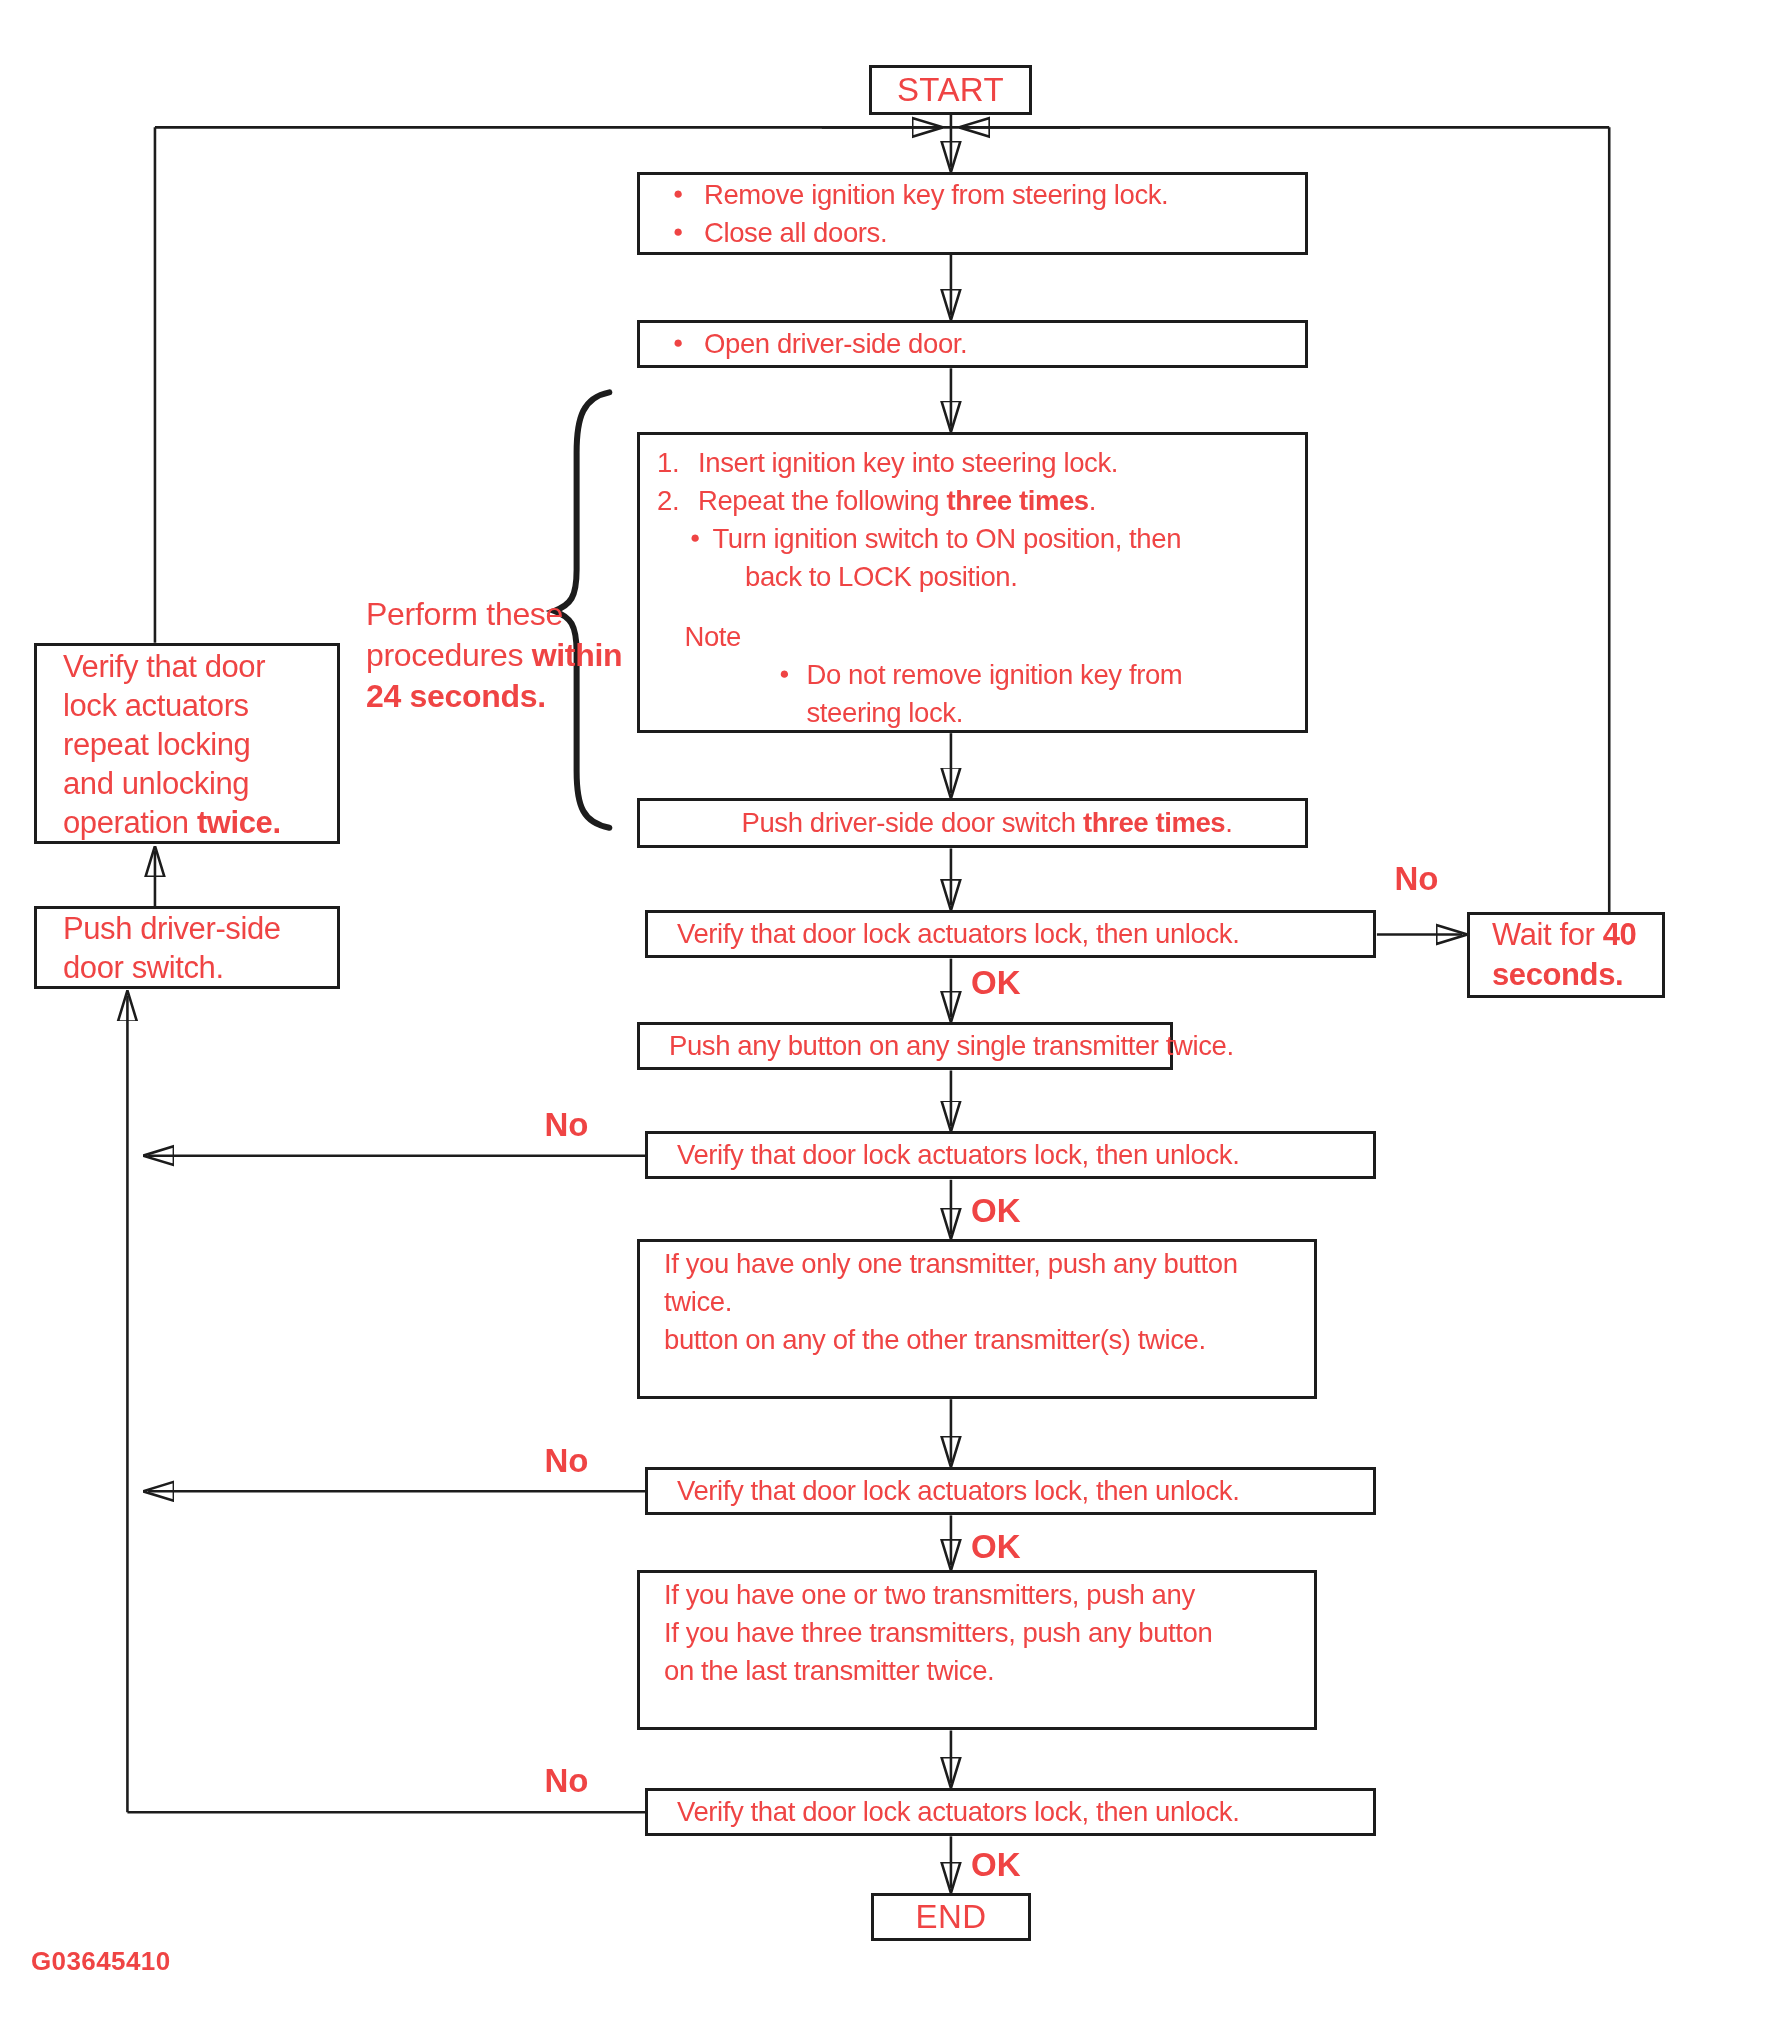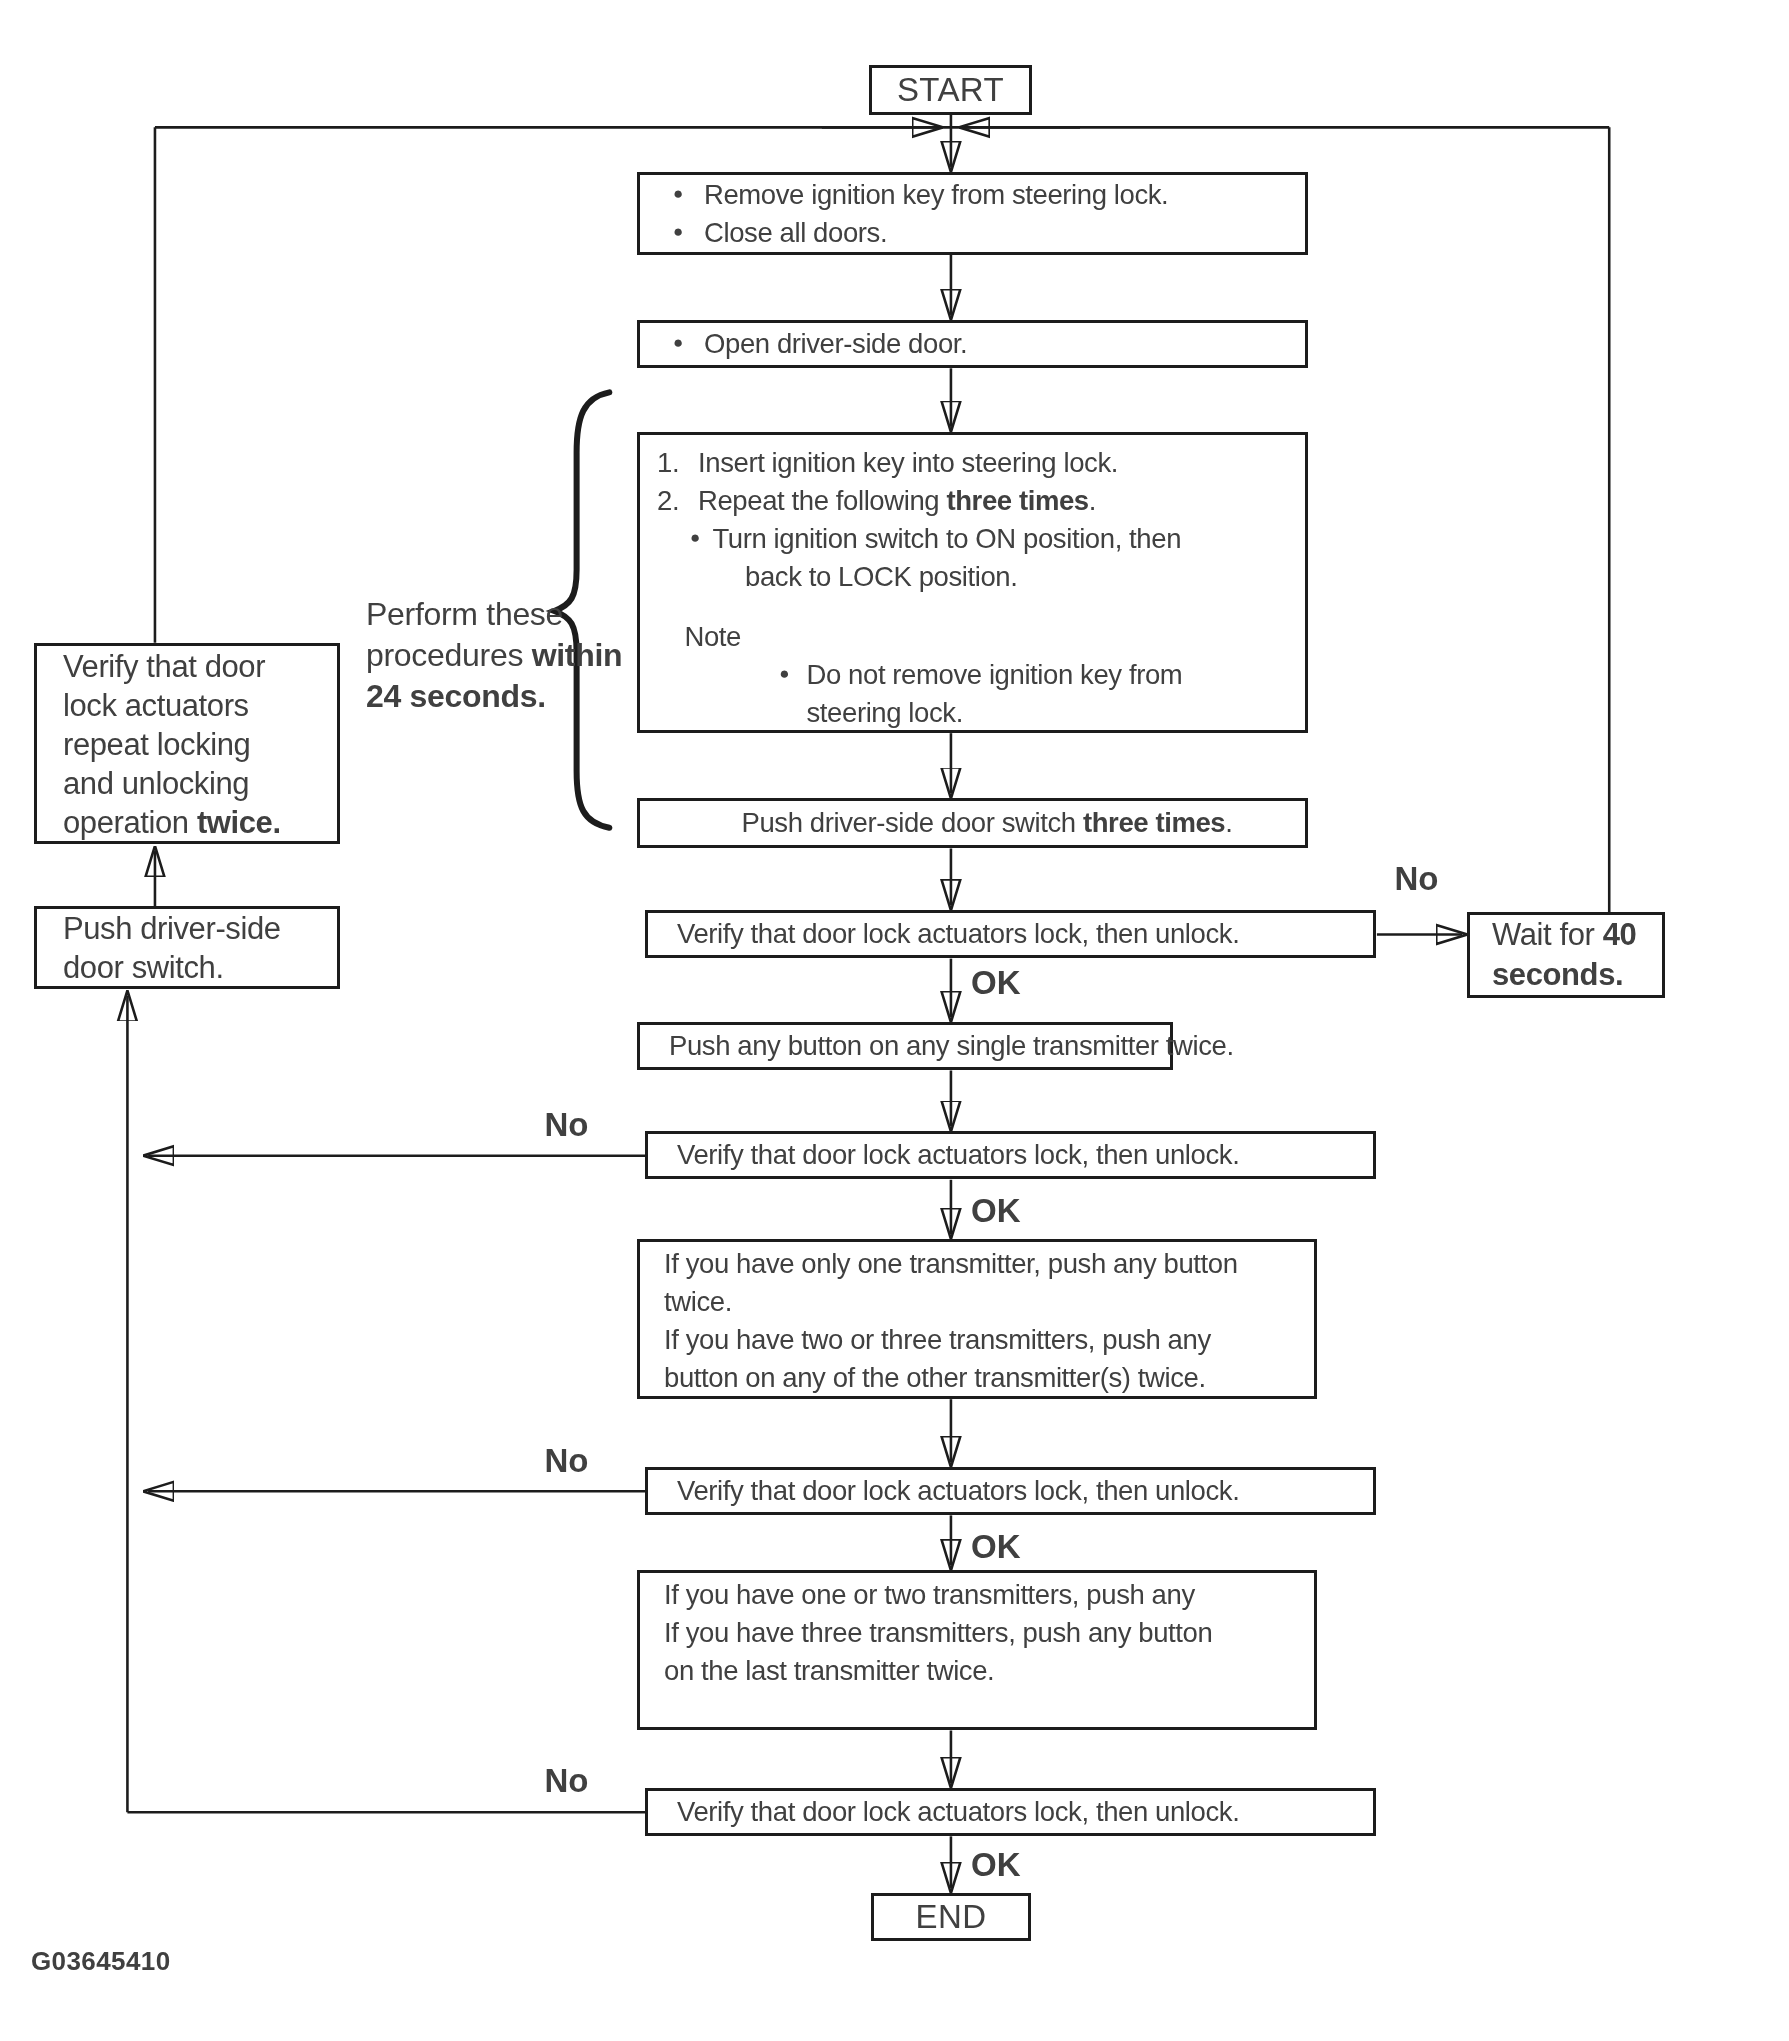"START" .page { color: #404040 -> #ef4444 }
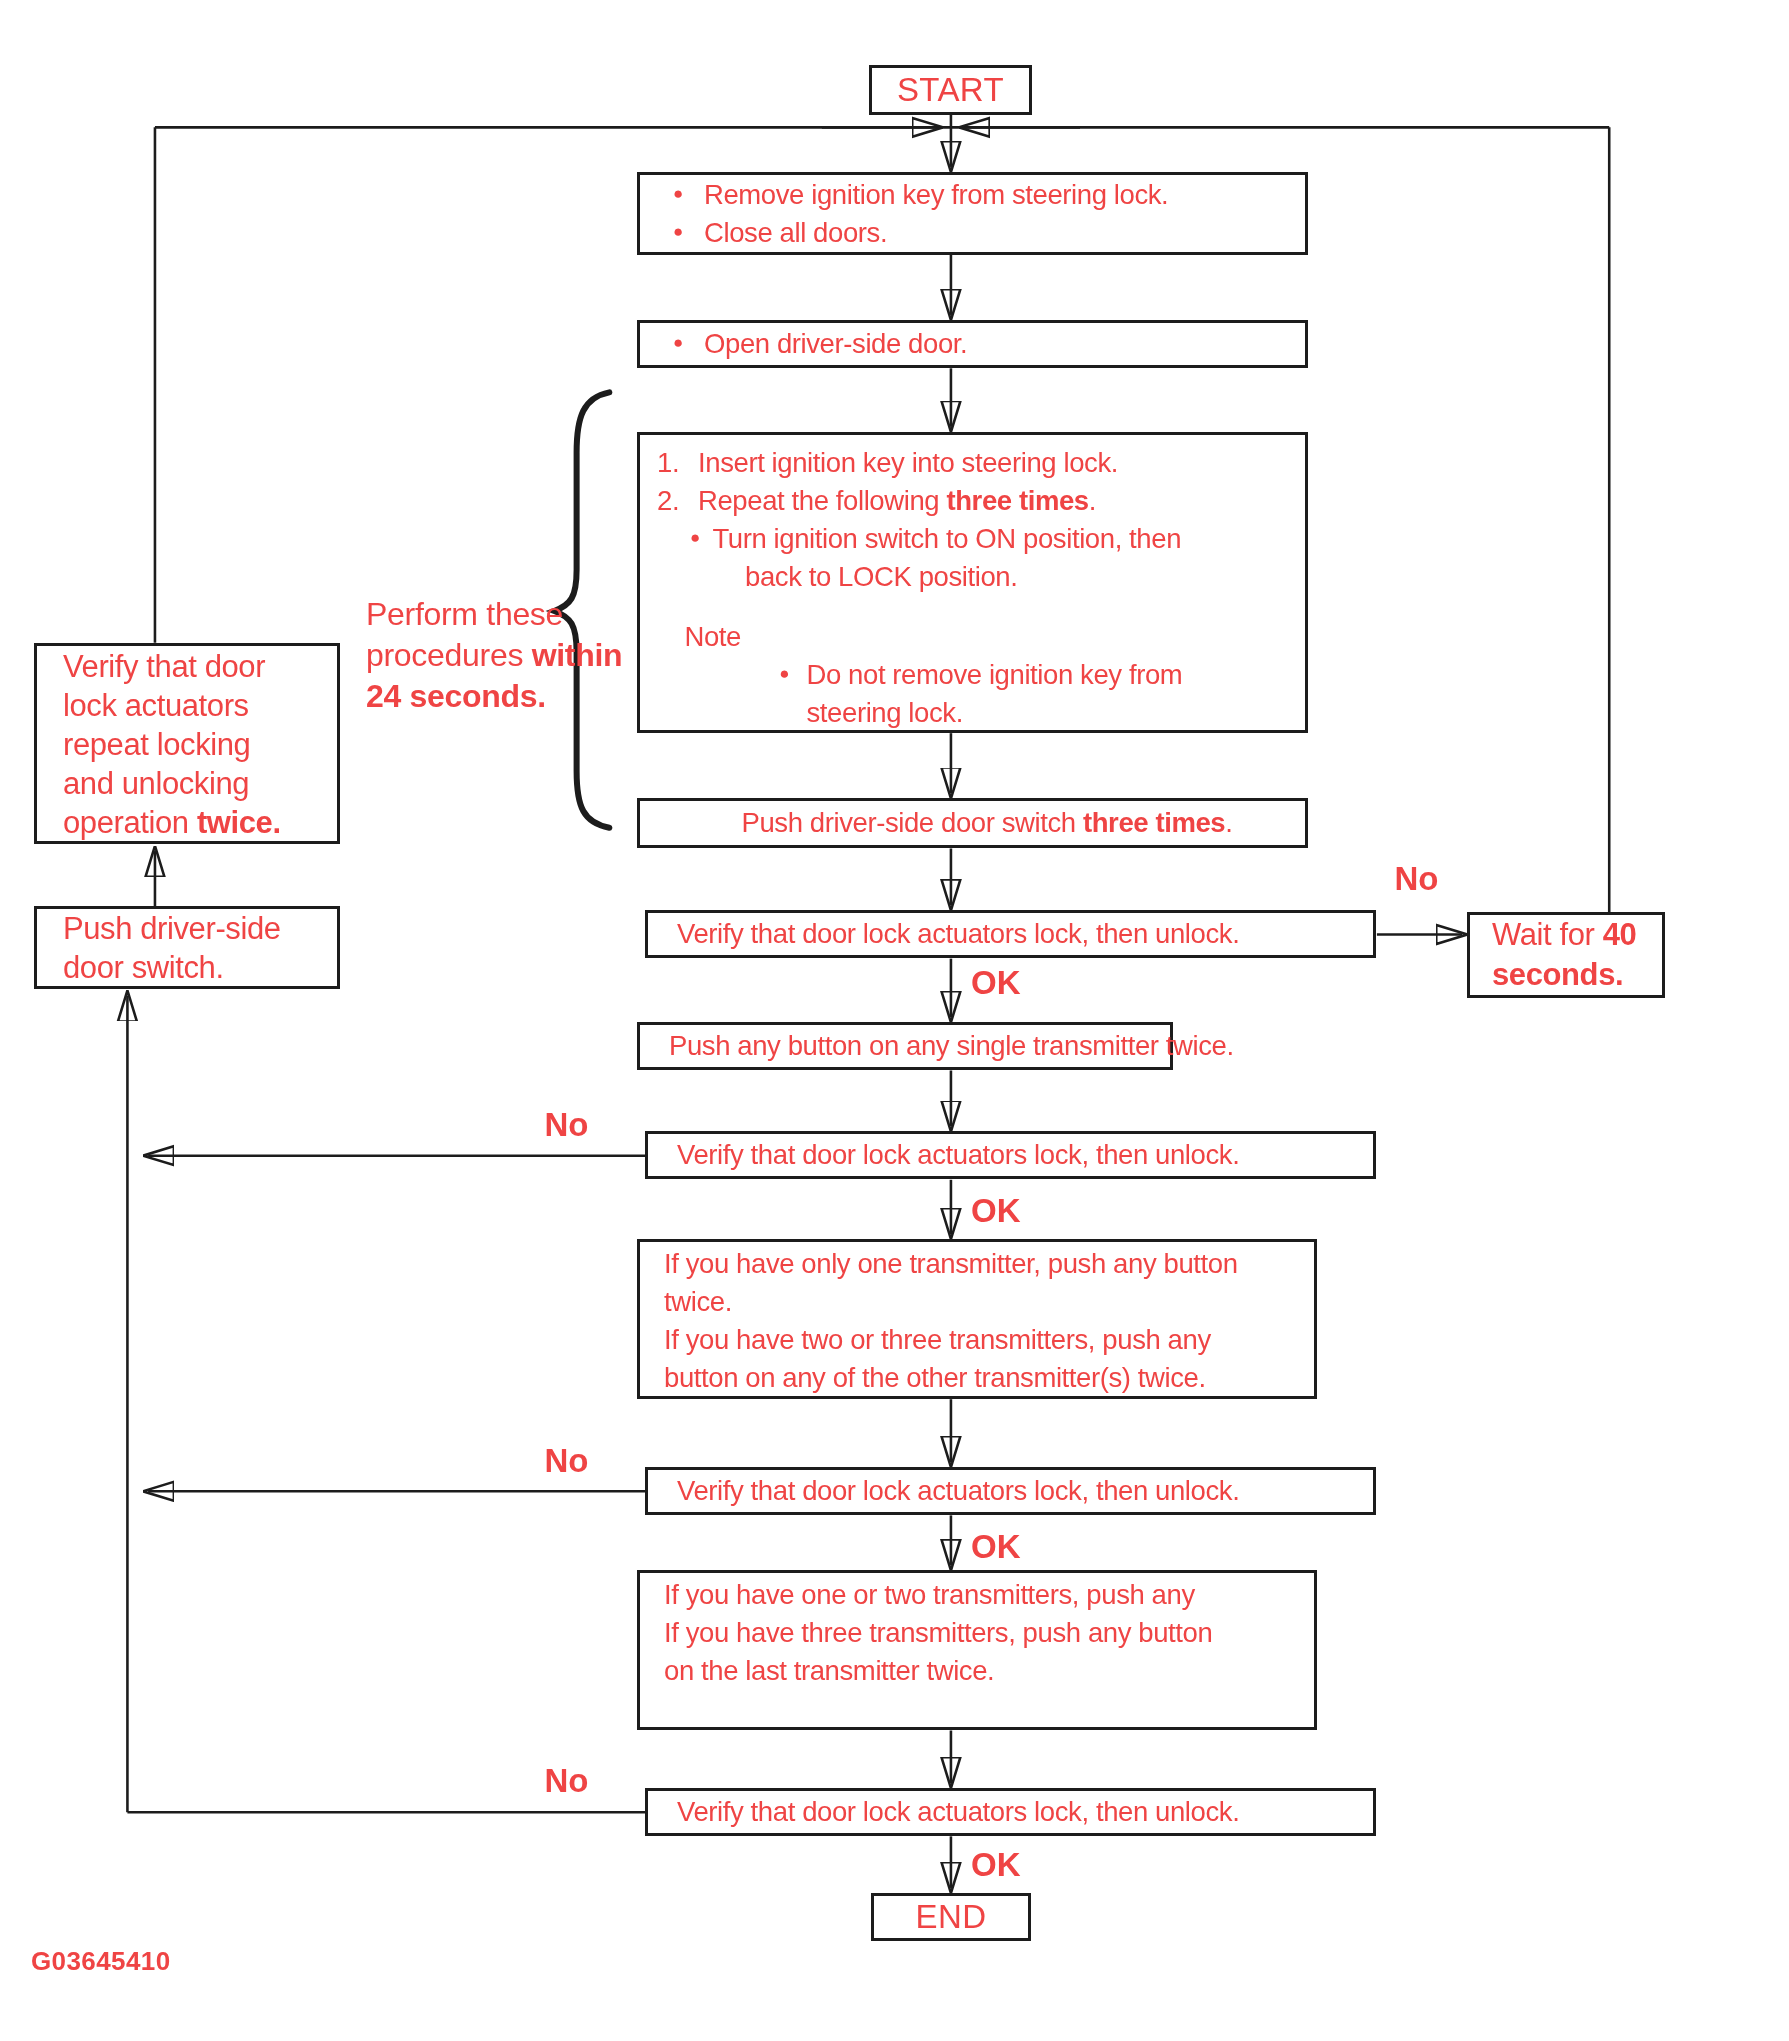"If you have two or" div { html: <div>If you have two or three transmitters, push any</div> -> none }
